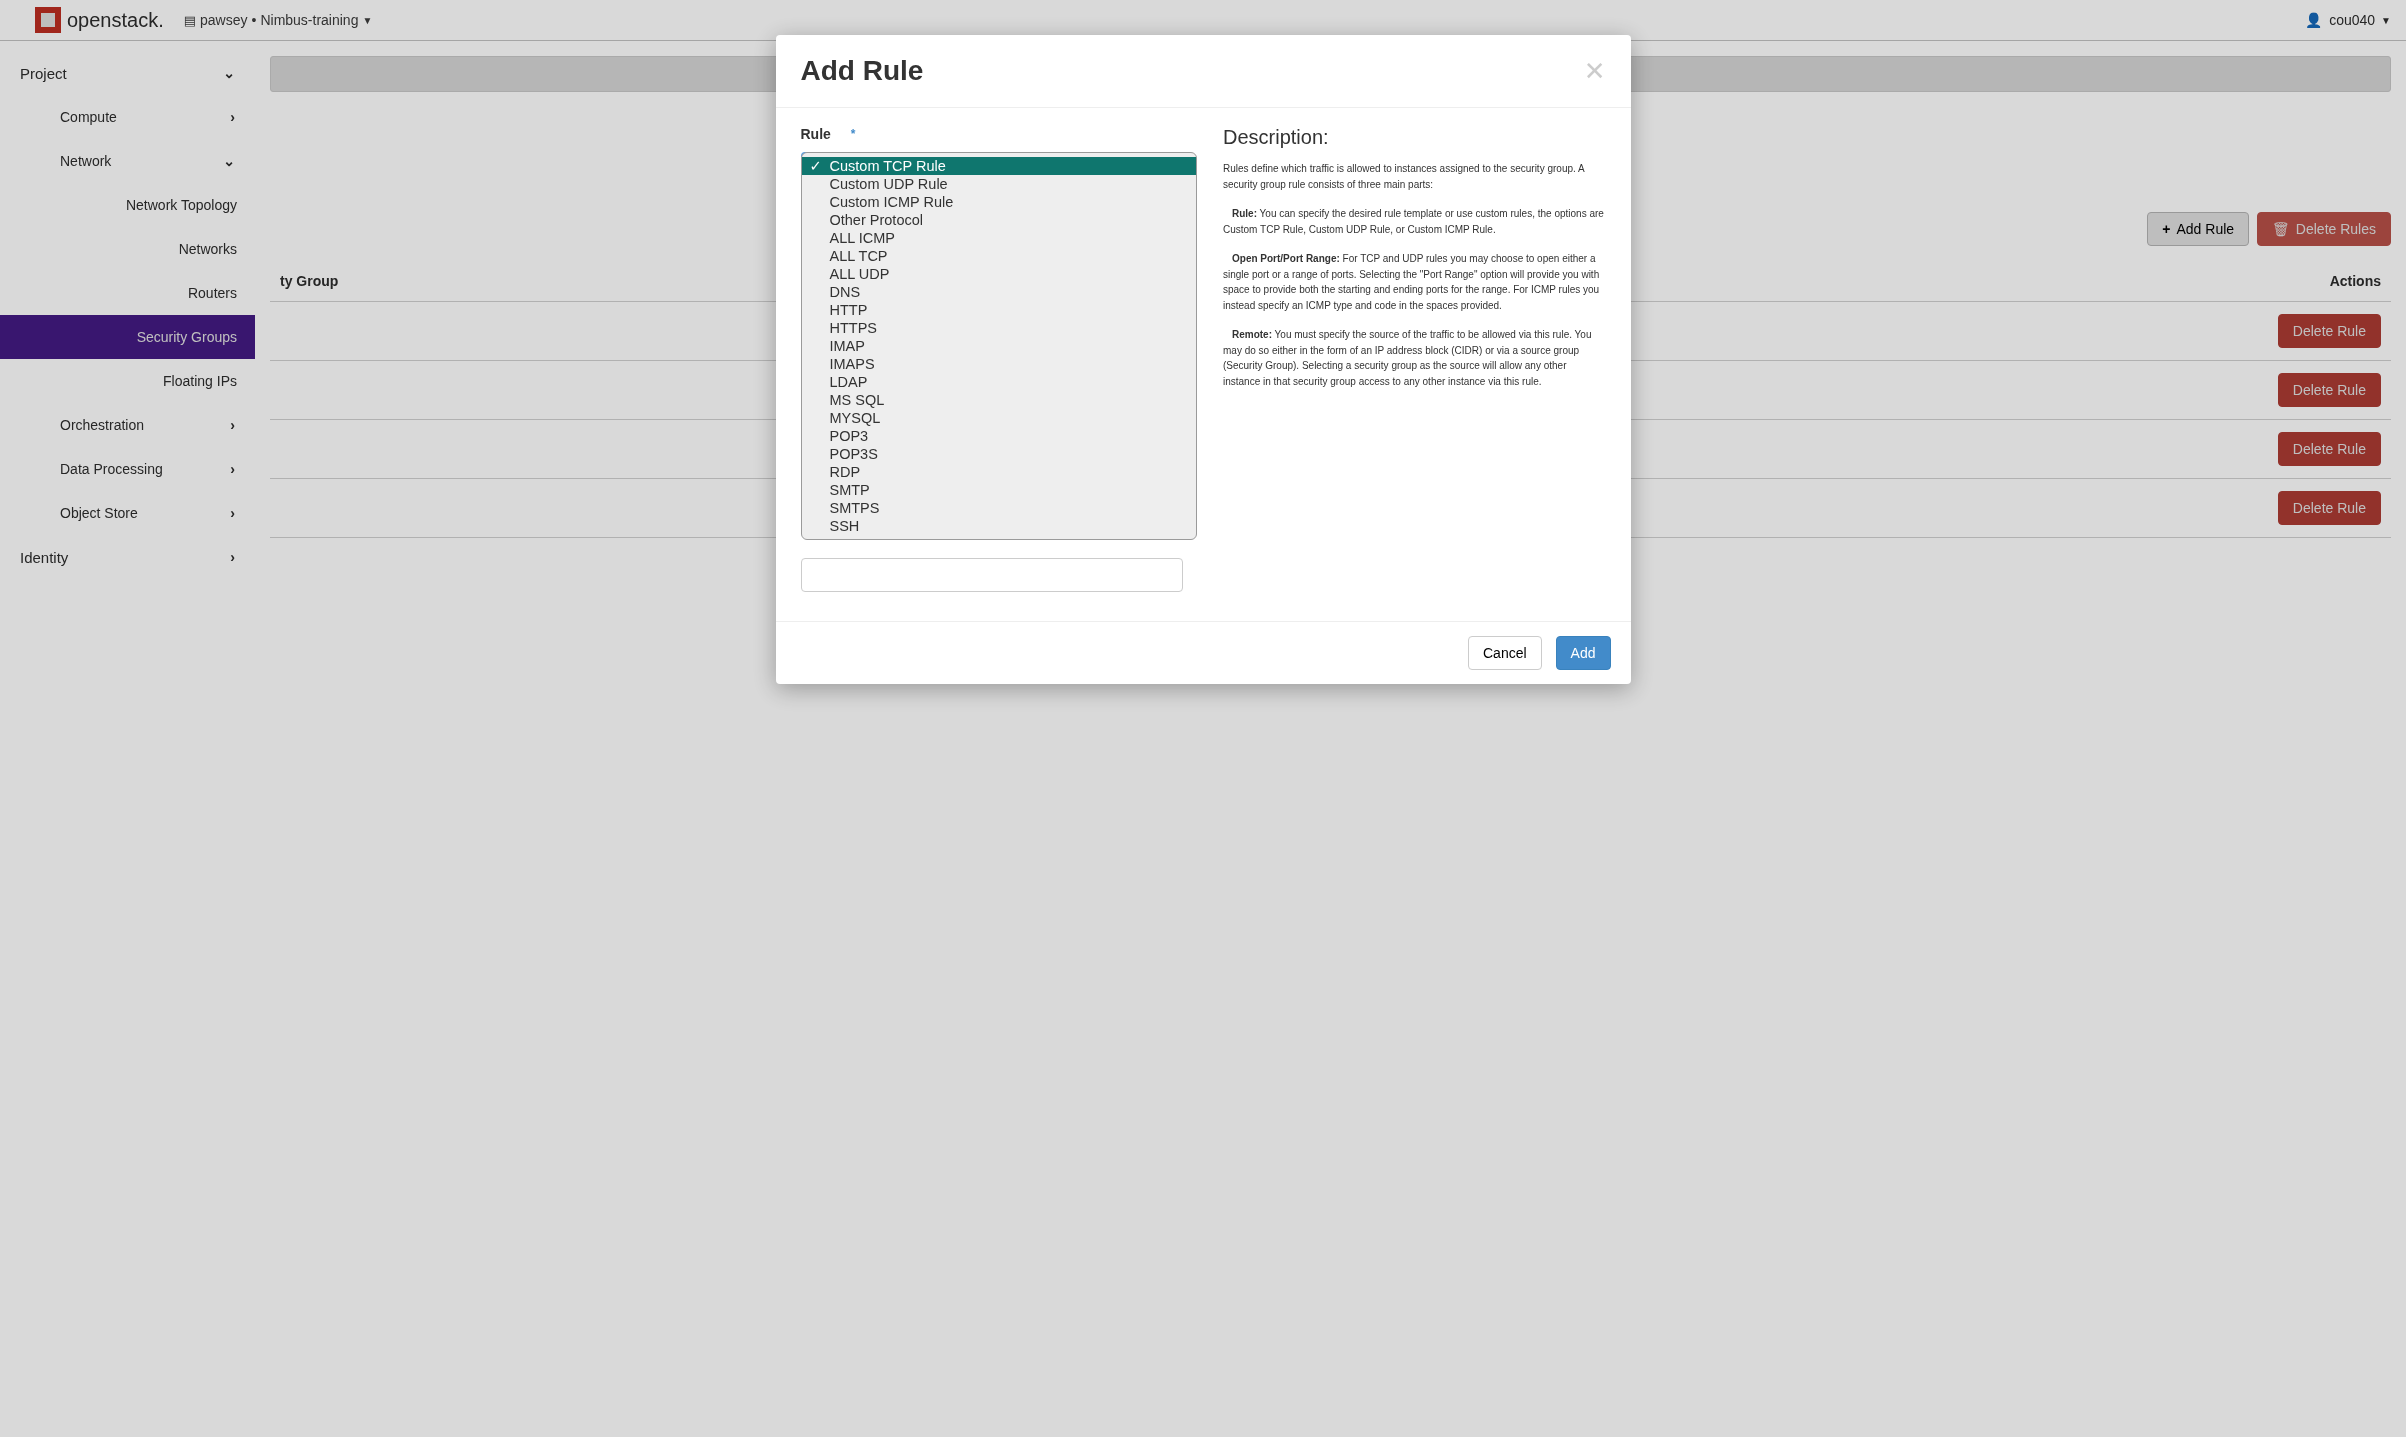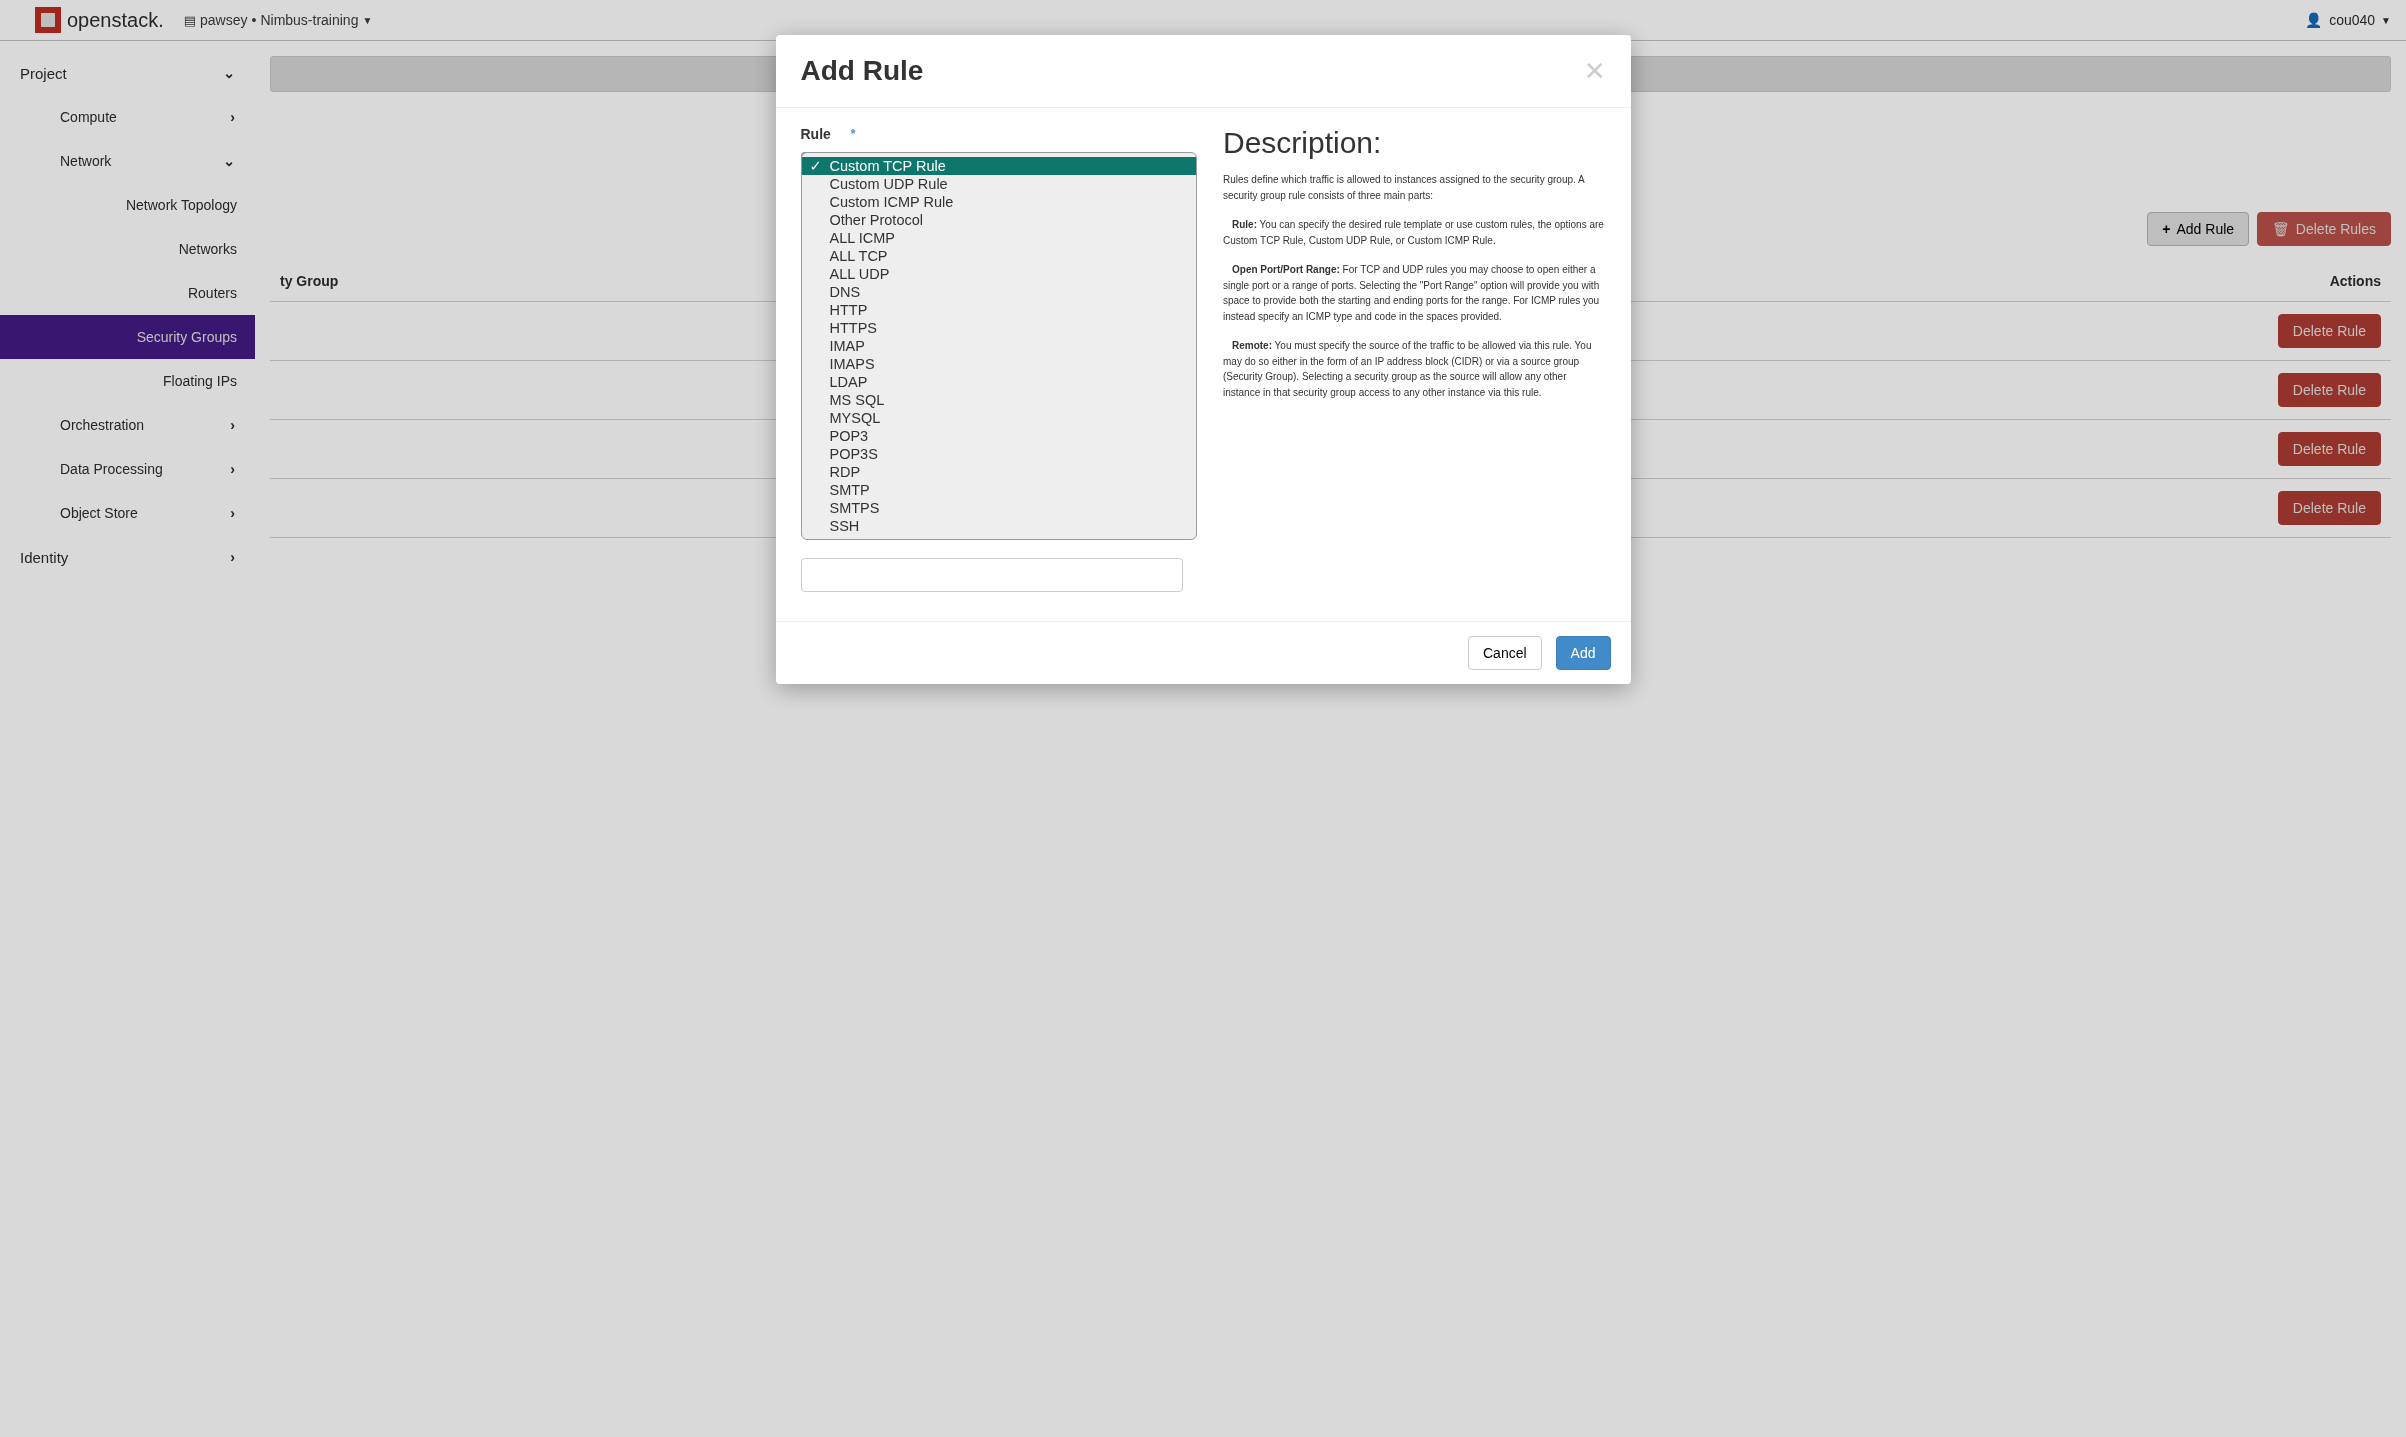"Description:" .modal-right h2 { font-size: 30px -> 20px }
